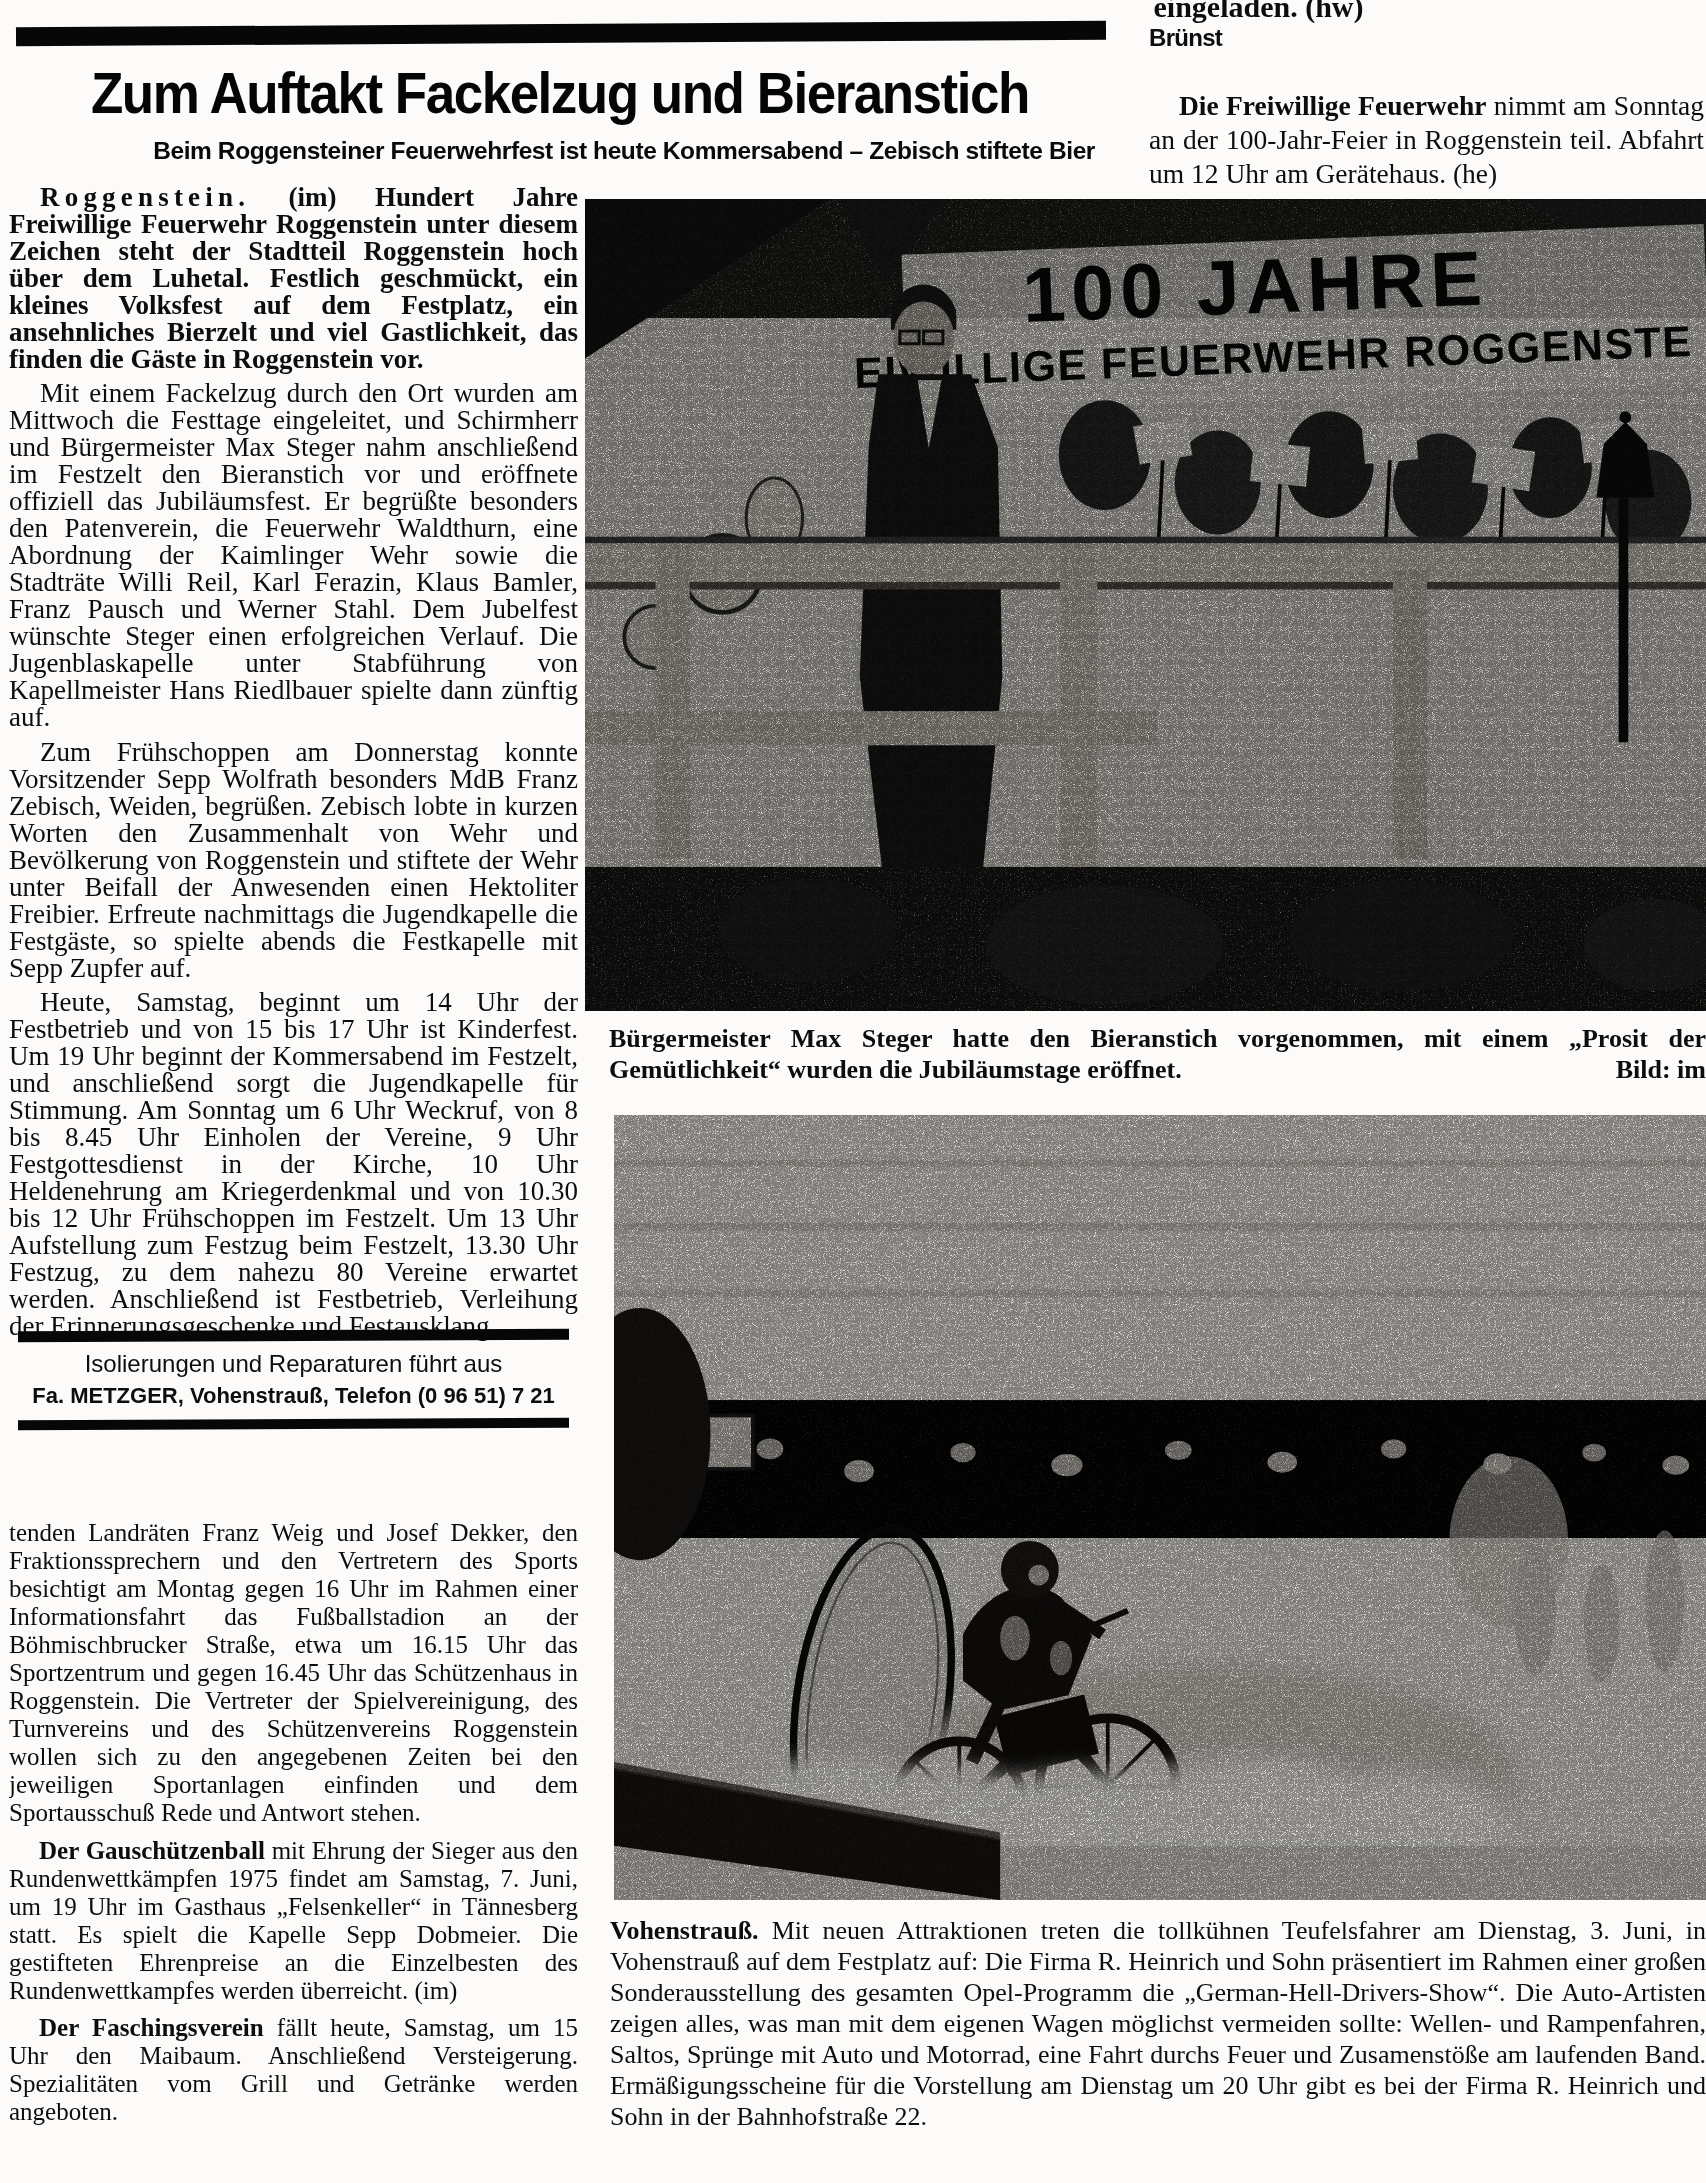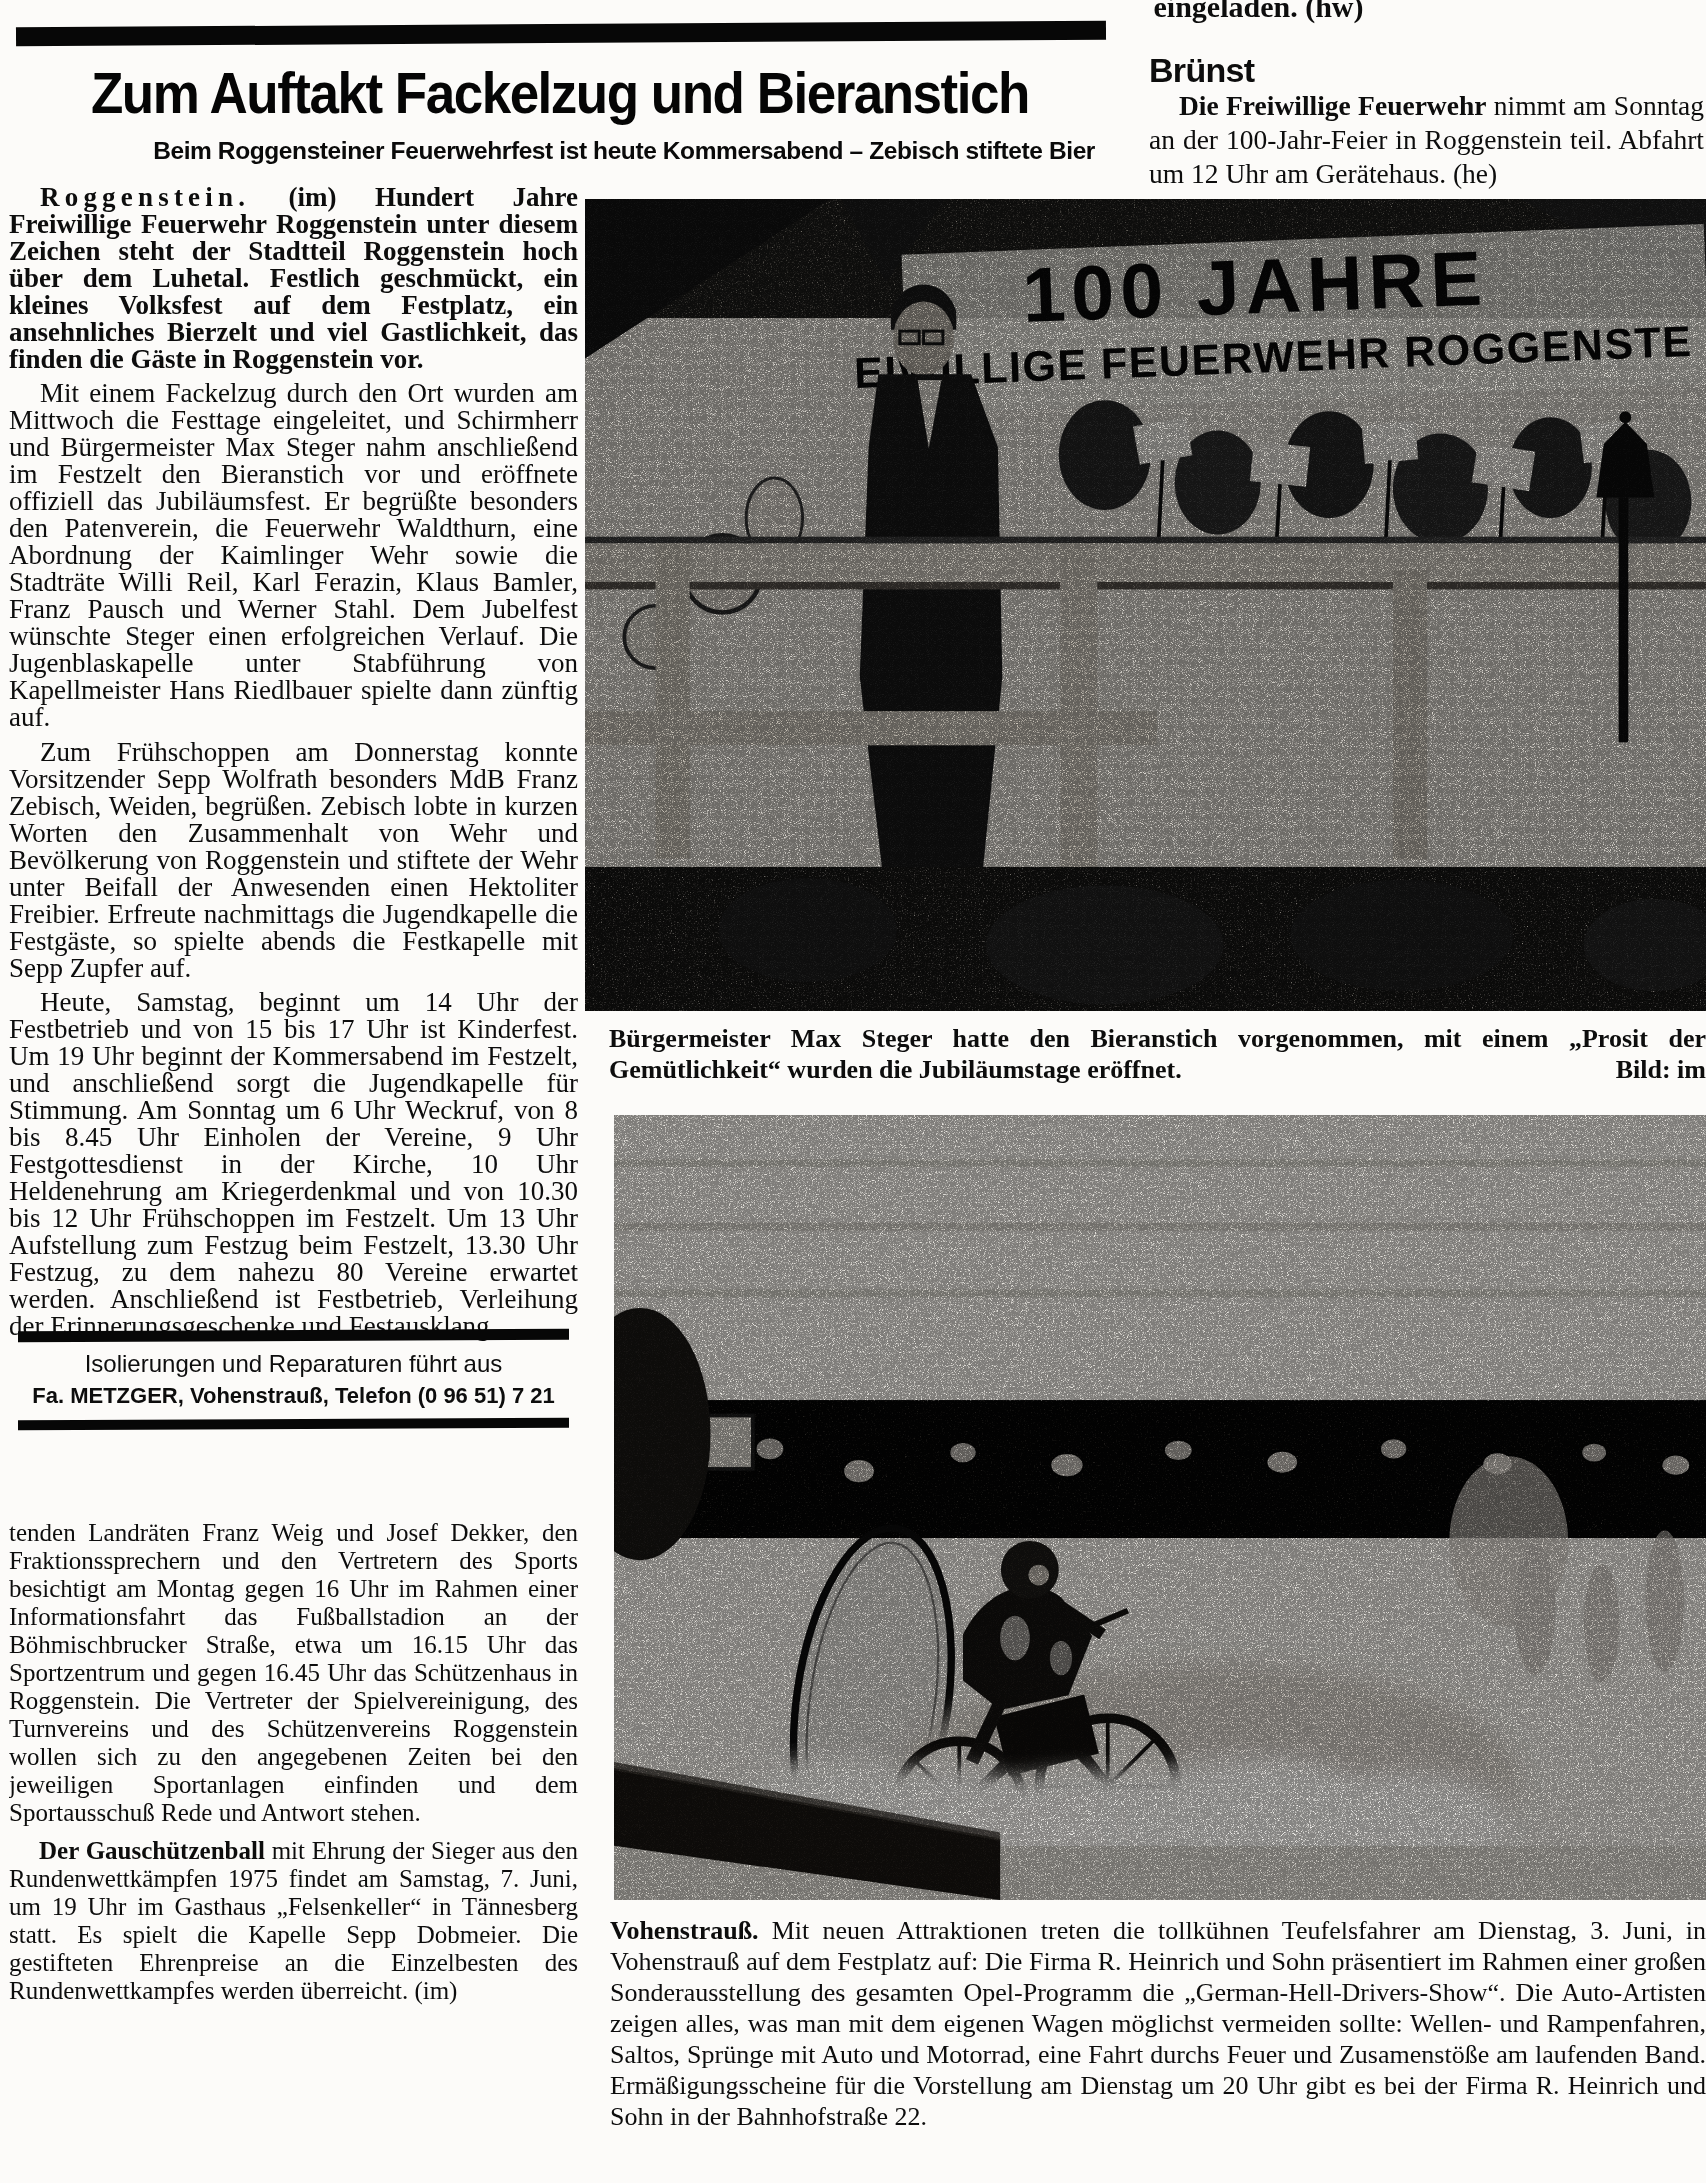"Brünst" .rhead { font-size: 34px -> 24px; top: 51px -> 24px }
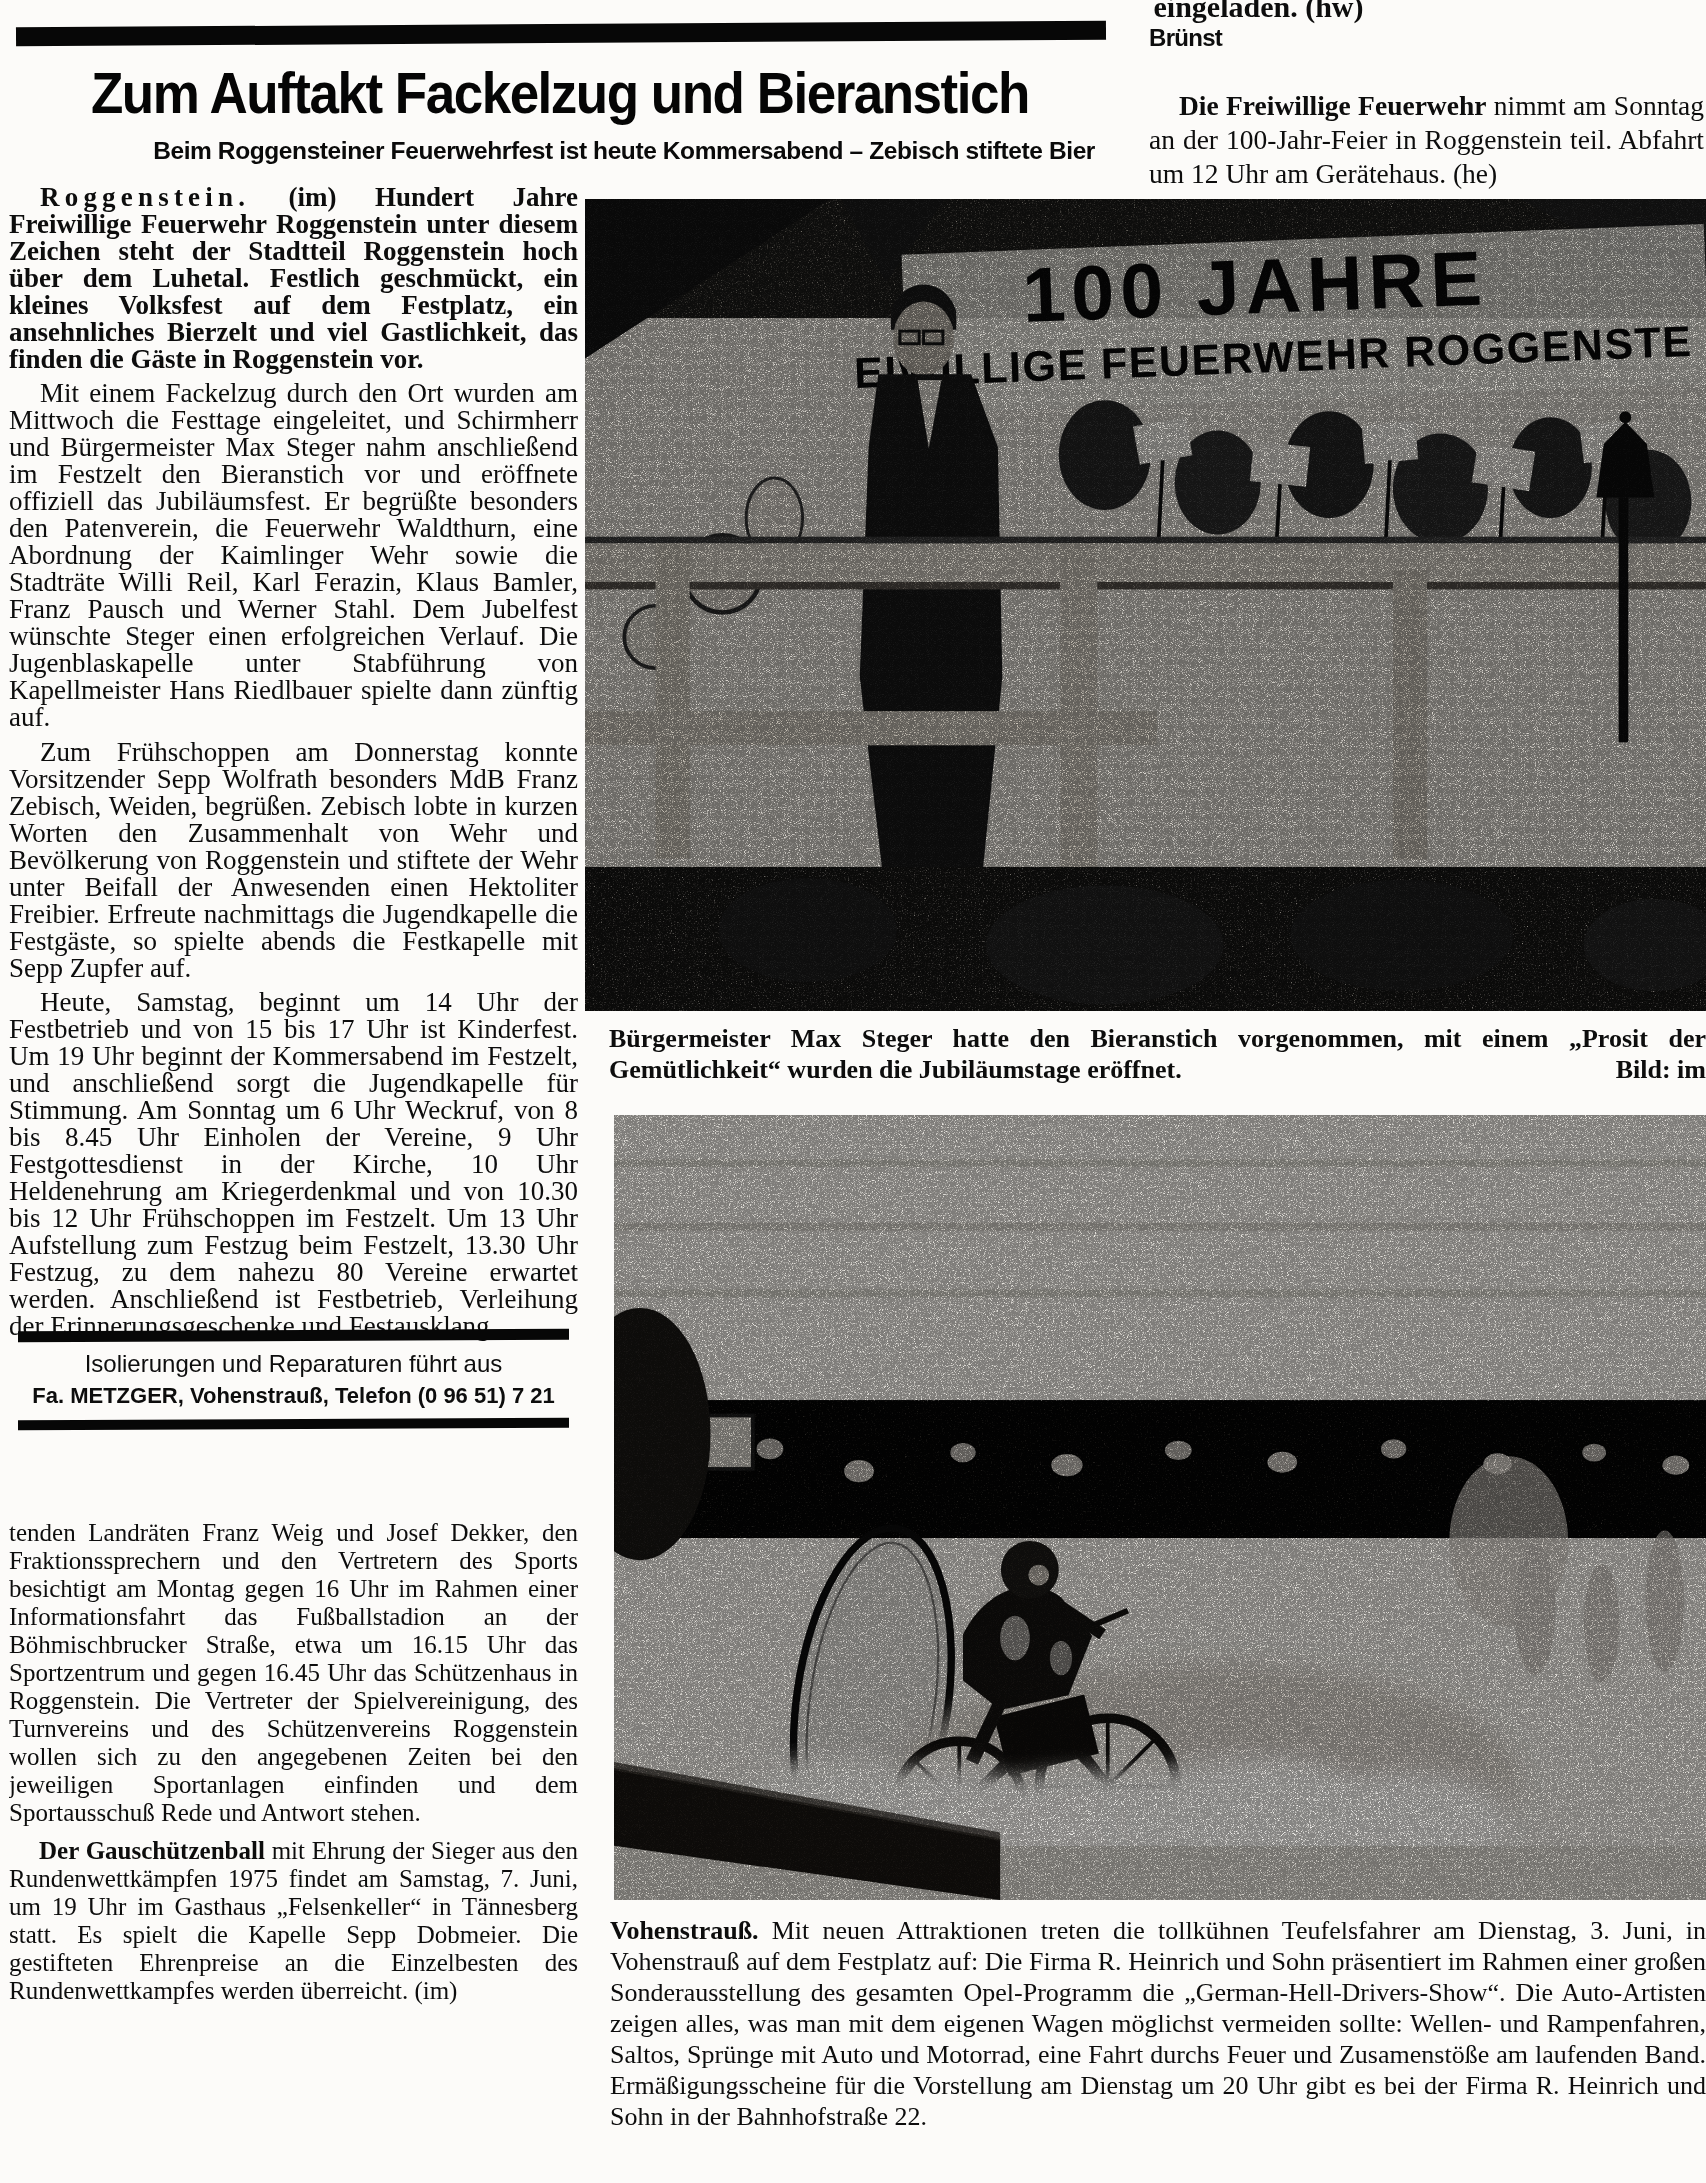"Der Faschingsverein fällt heute," p { html: none -> <p><span>Der Faschingsverein</span><span> fällt heute, Samstag, um 15 Uhr den Maibaum. Anschließend Versteigerung. Spezialitäten vom Grill und Getränke werden angeboten.</span></p> }
